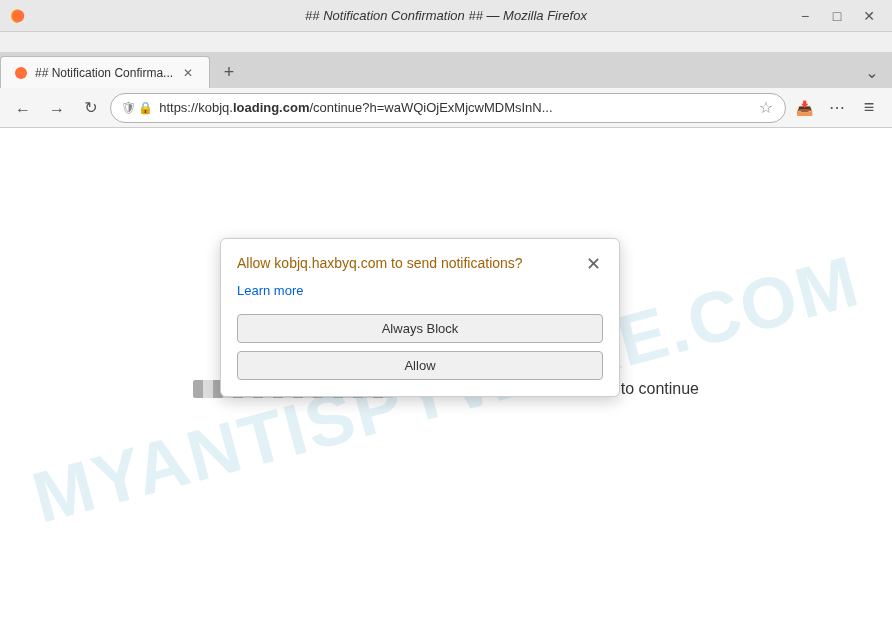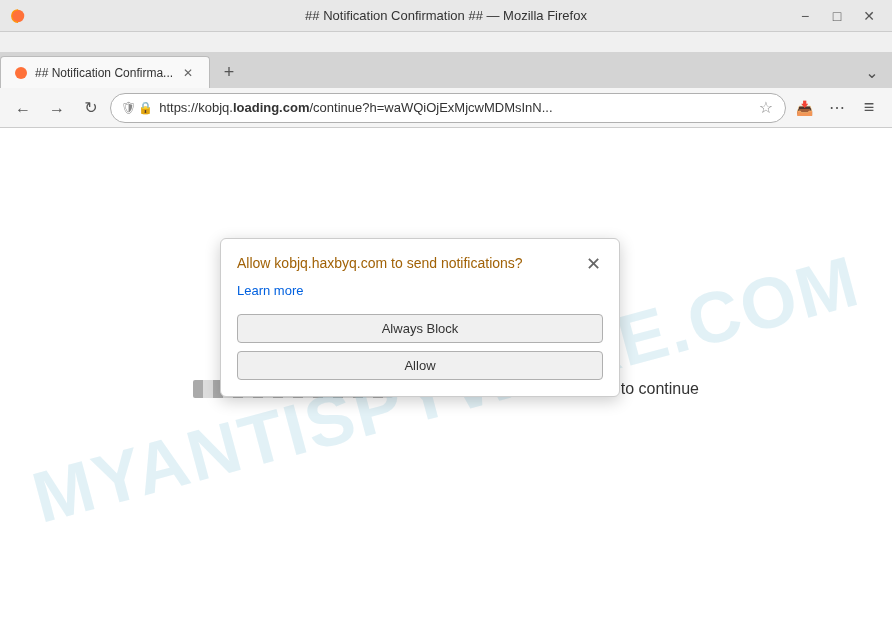"## Notification Confirmation ## —" .title-bar-text { font-style: none -> italic }
